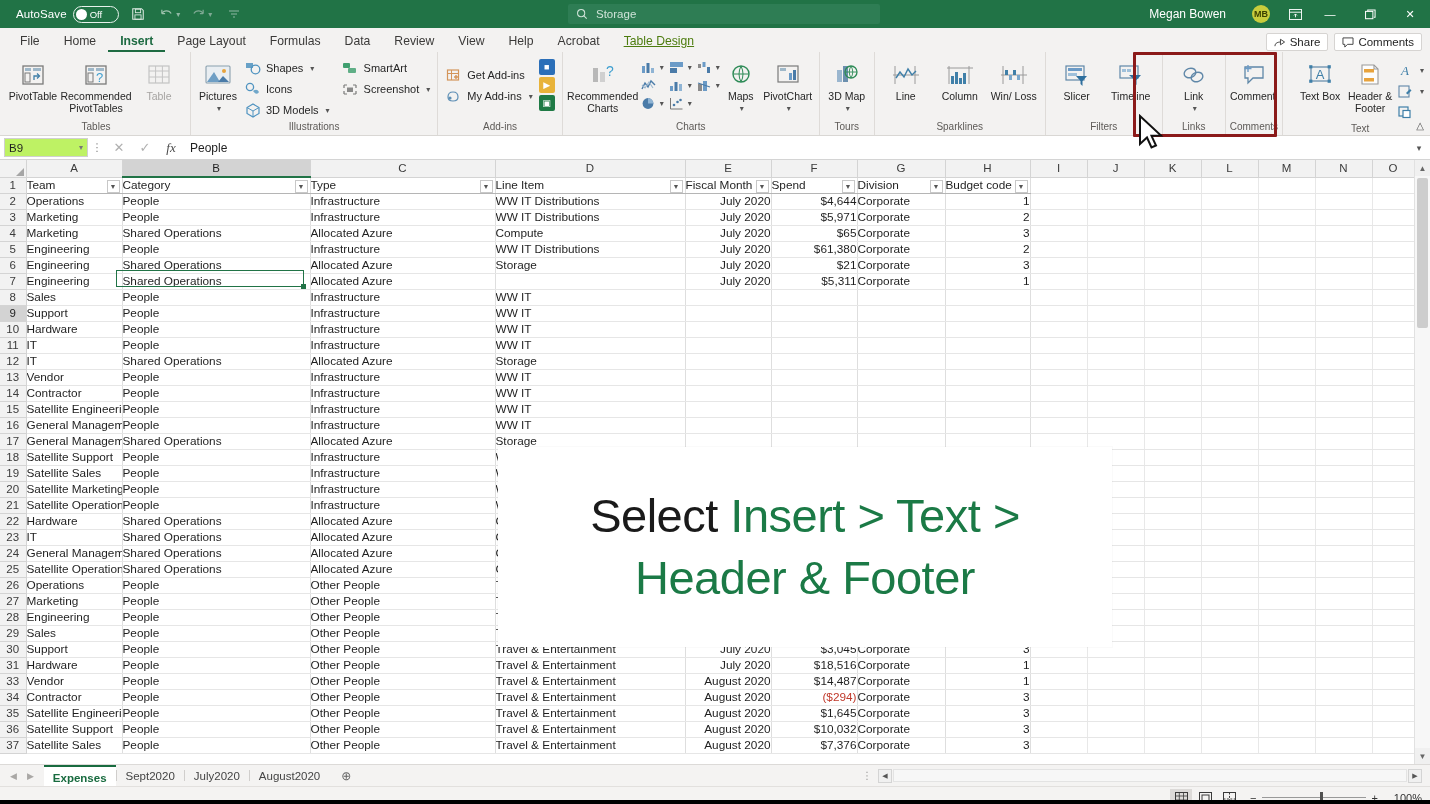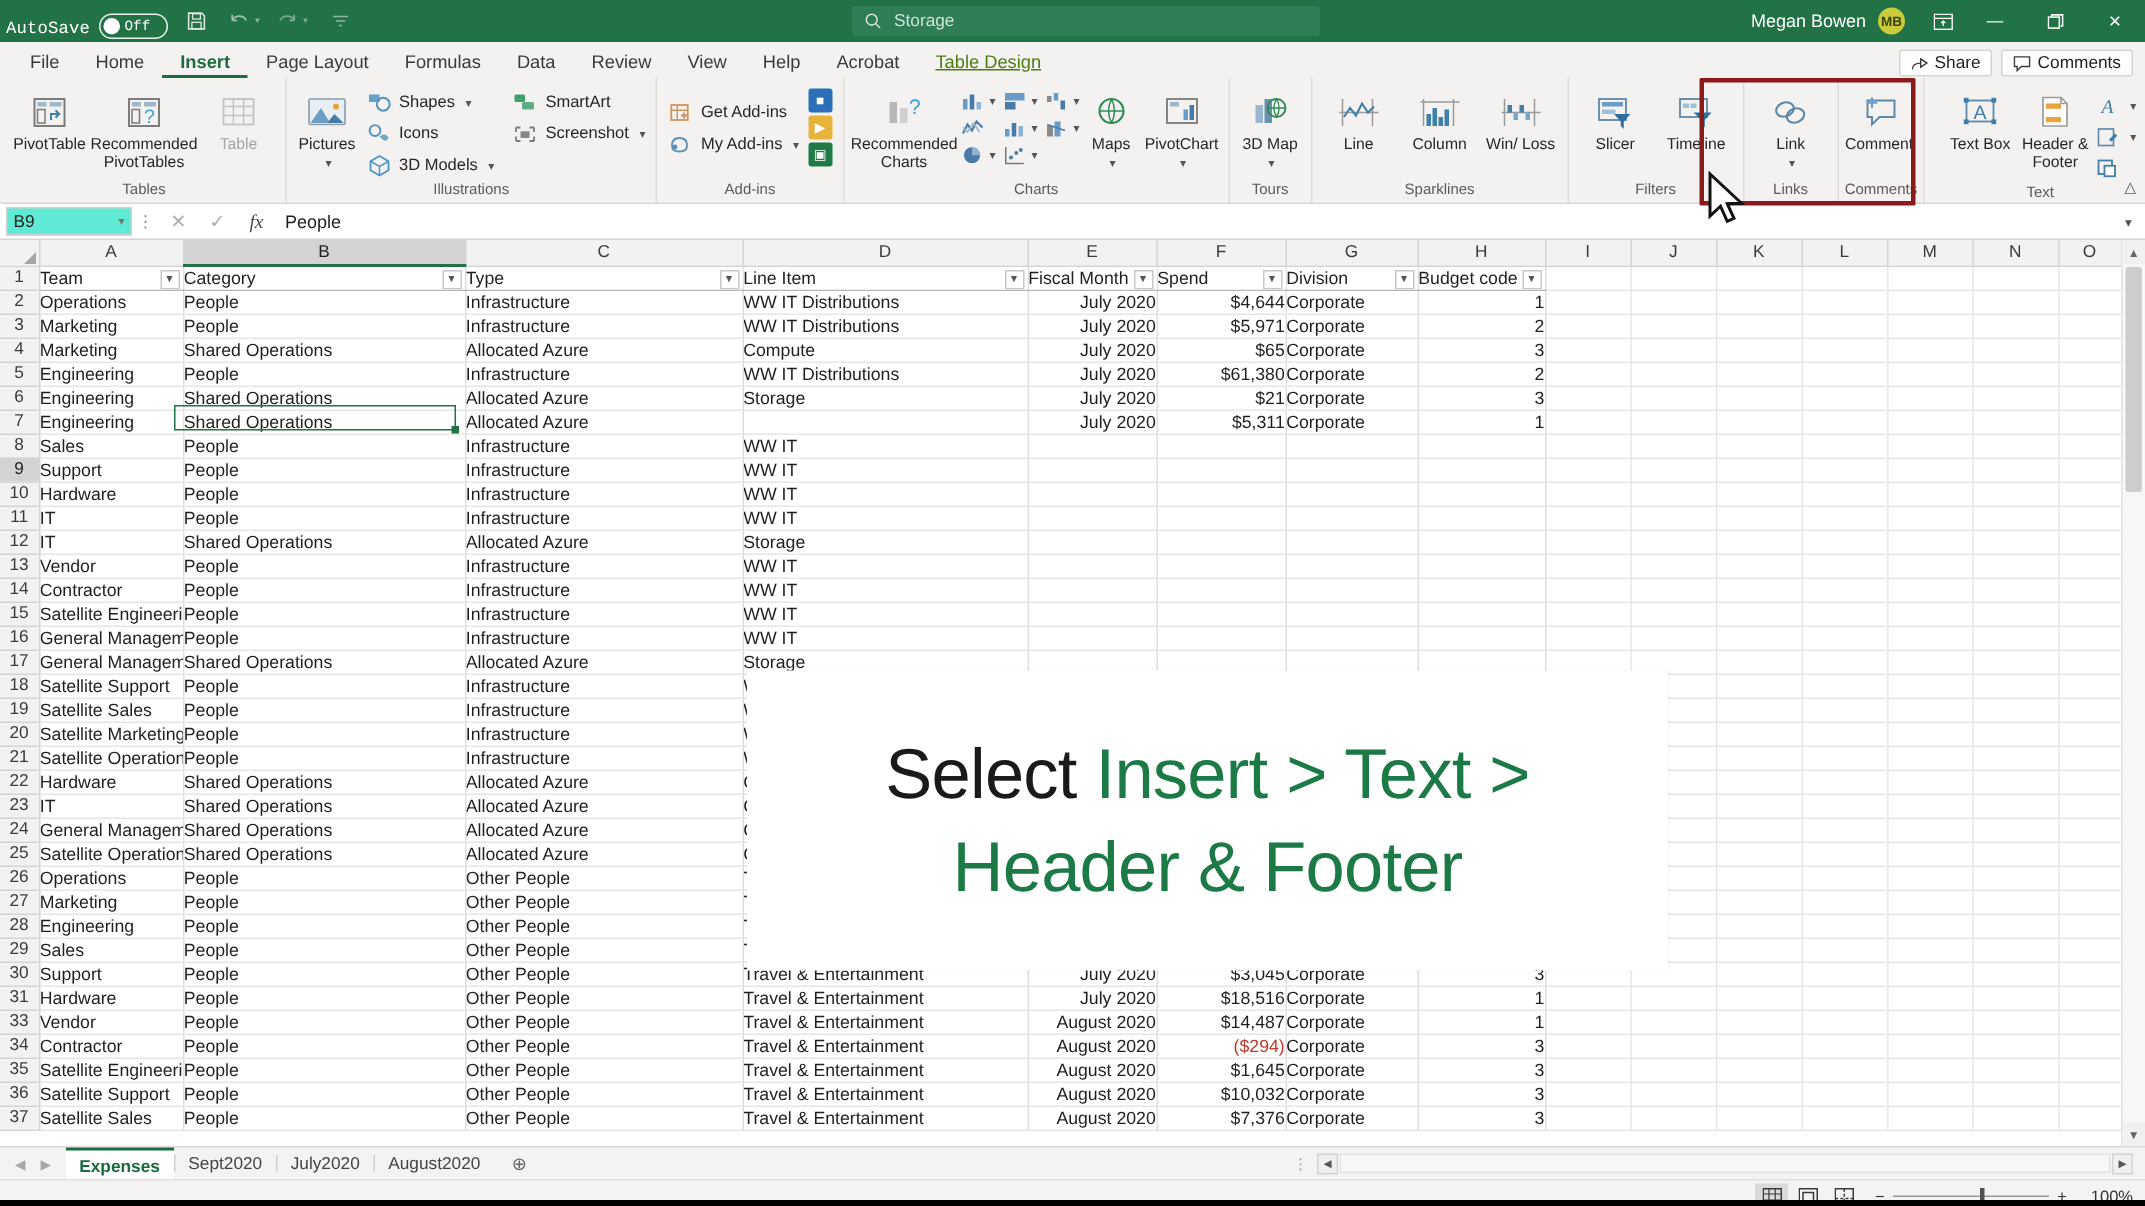"AutoSave" .tb-left { align-items: flex-end -> center; font-family: Liberation Mono, monospace -> none; padding-left: 4px -> 16px }
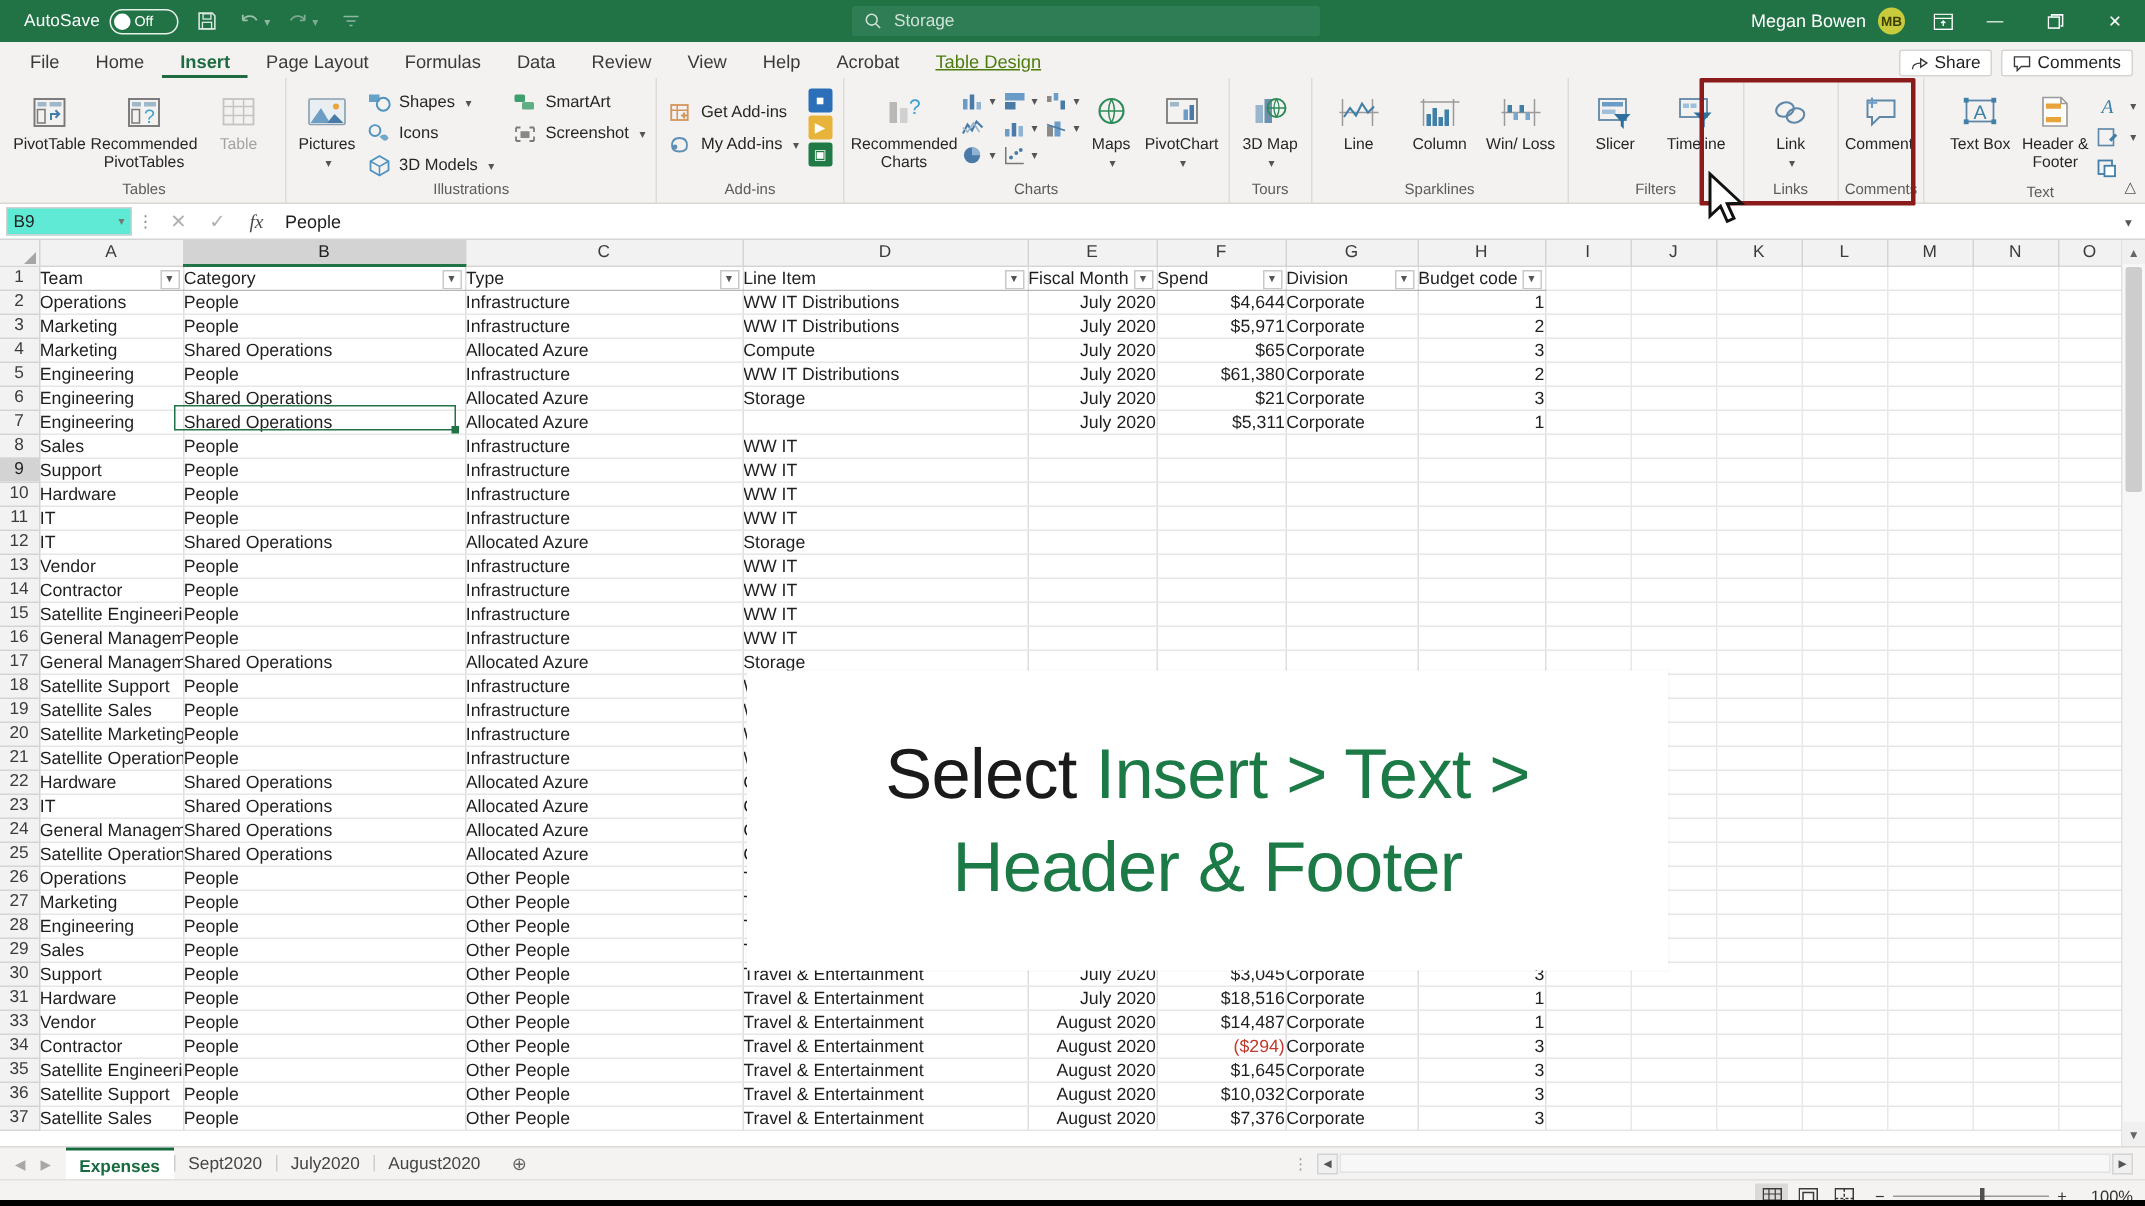"Megan Bowen" .user-name { margin-right: 8px -> 26px }
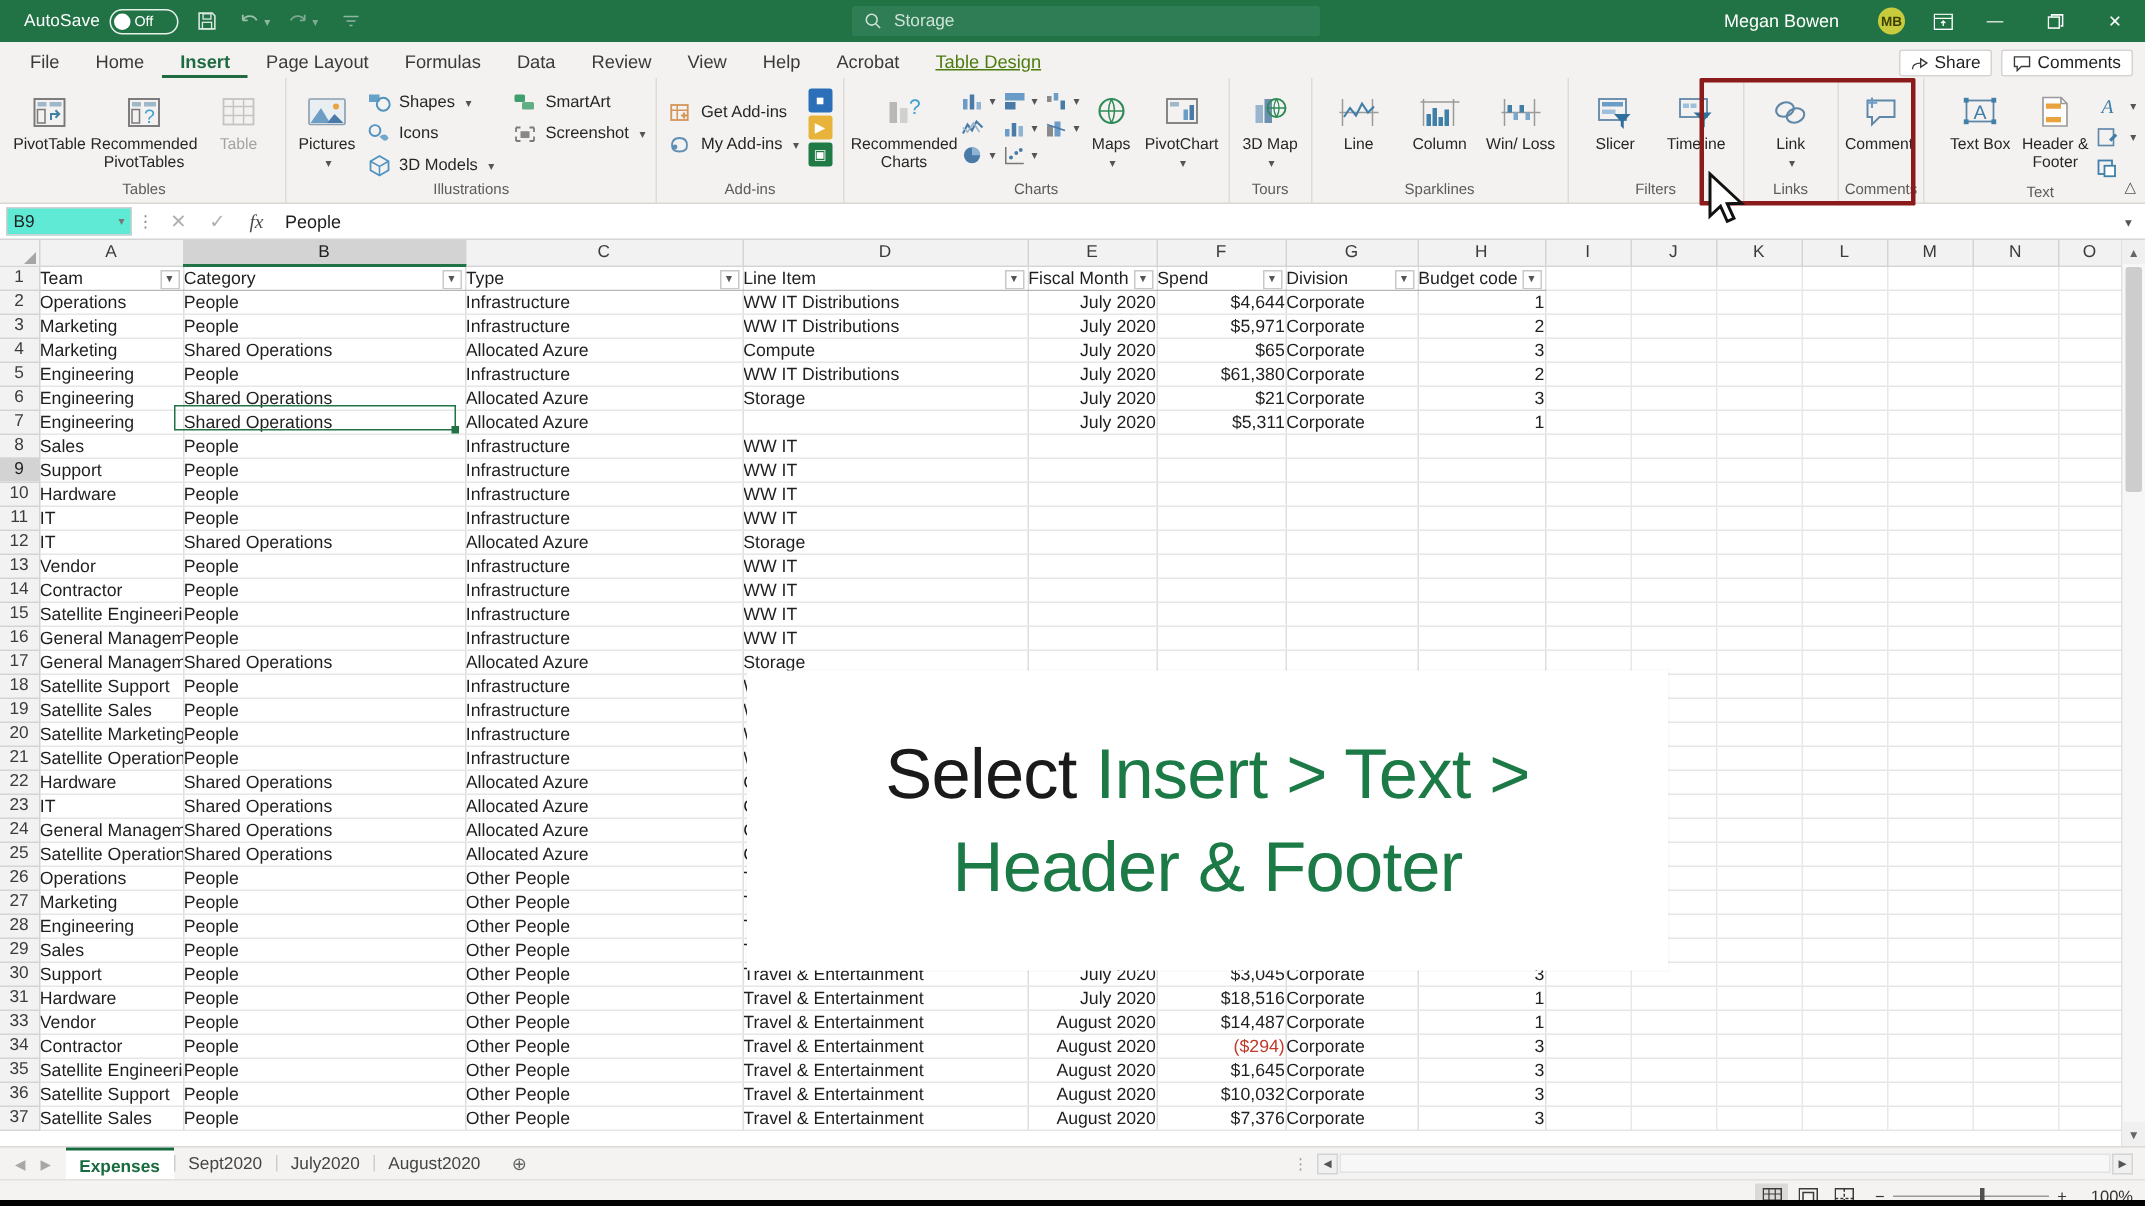"B9" .namebox { background: #5eead4 -> #bef264 }
